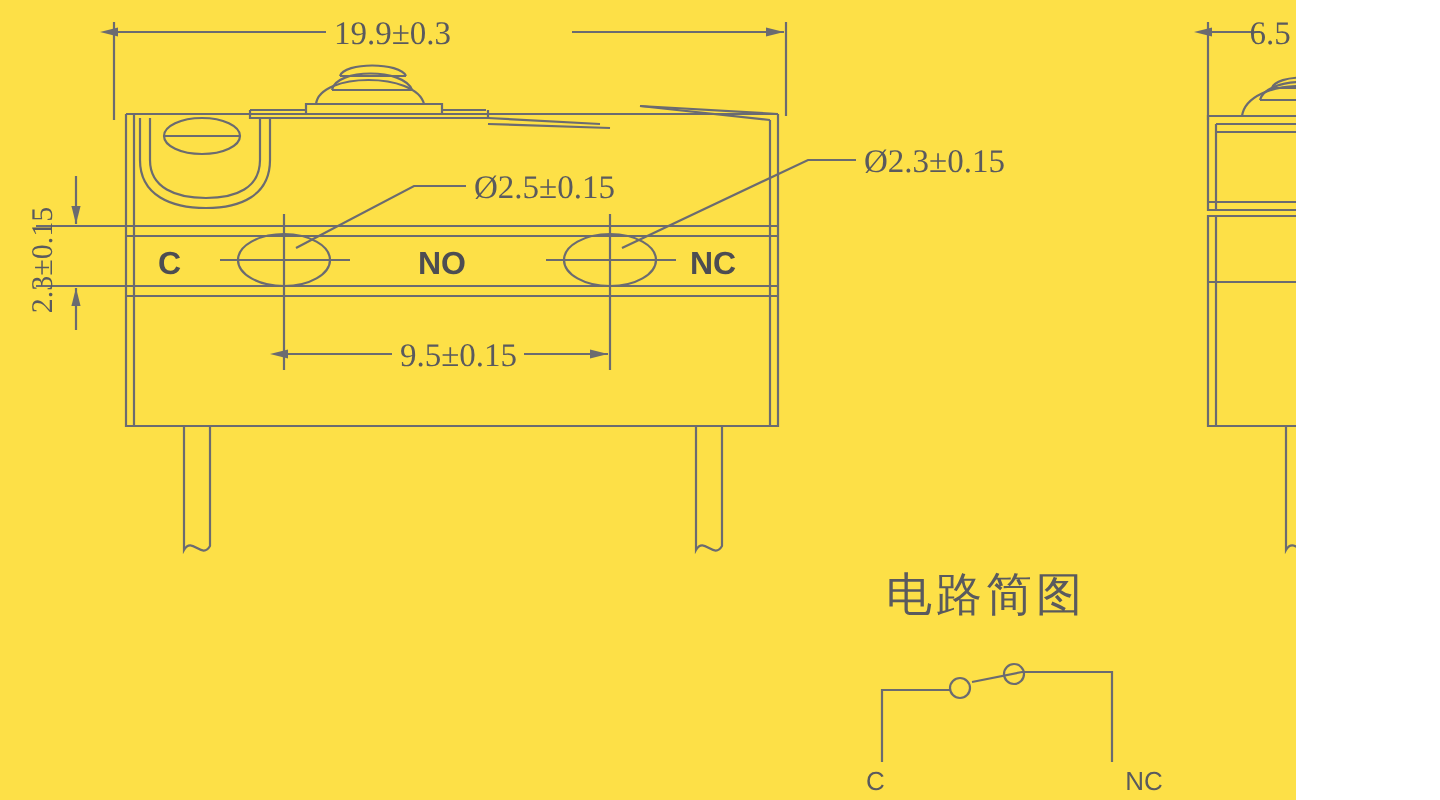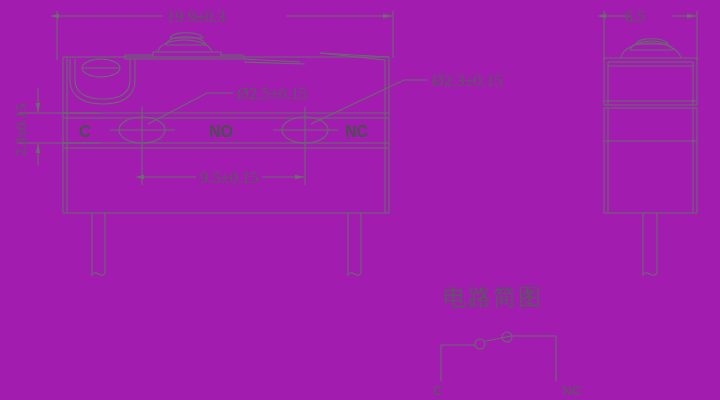"19.9±0.3" #page { background: #a21caf -> #fde047; width: 720px -> 648px }
